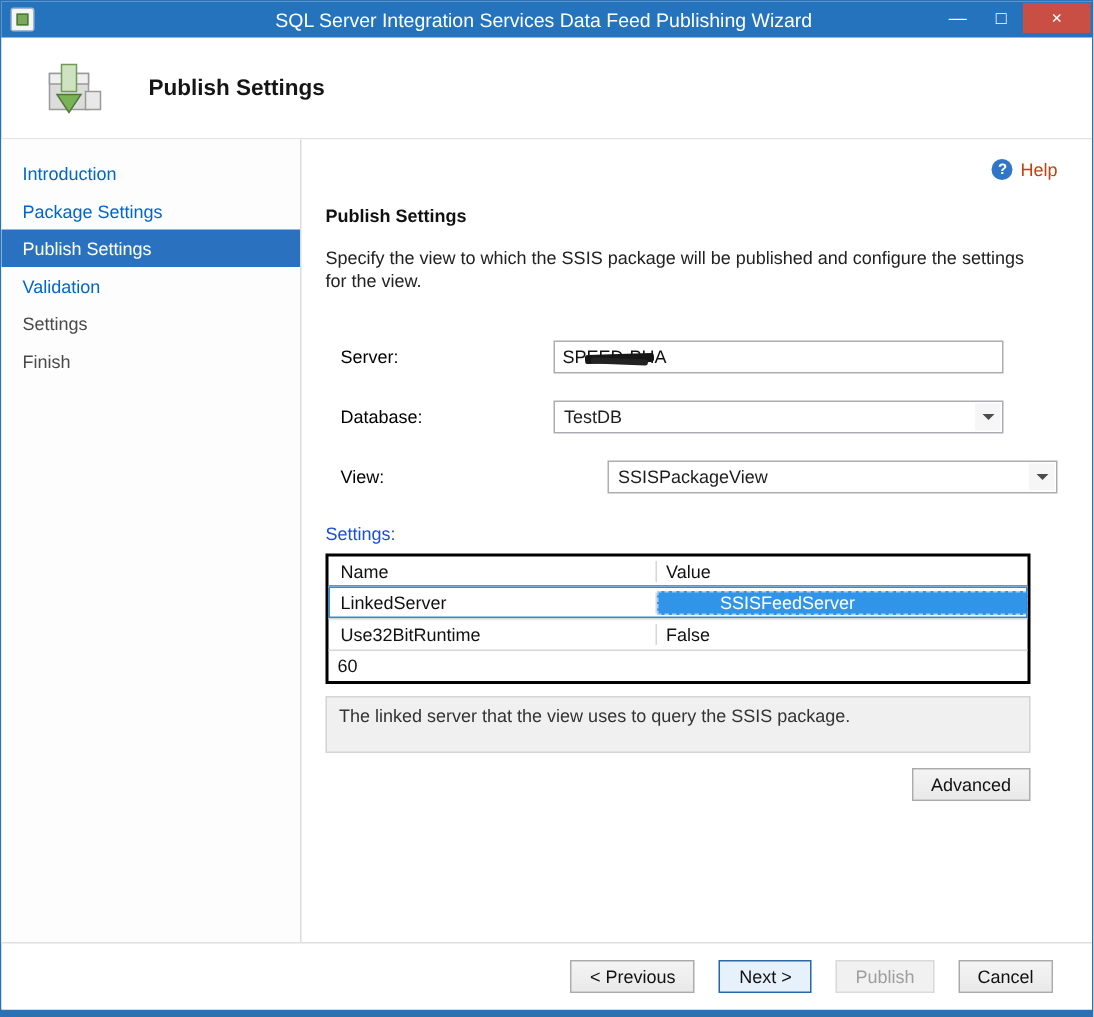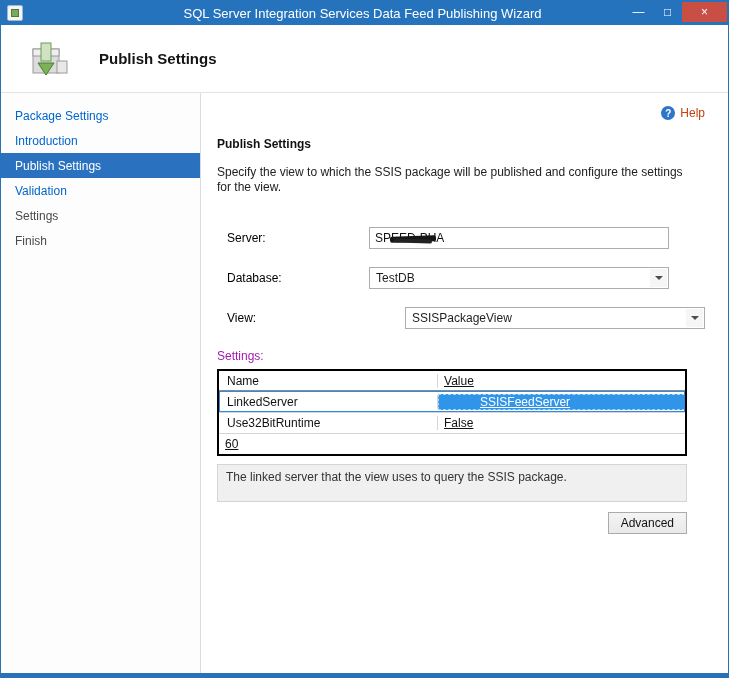"Package Settings" div.nav-item { order: before "Introduction" -> after "Introduction" }
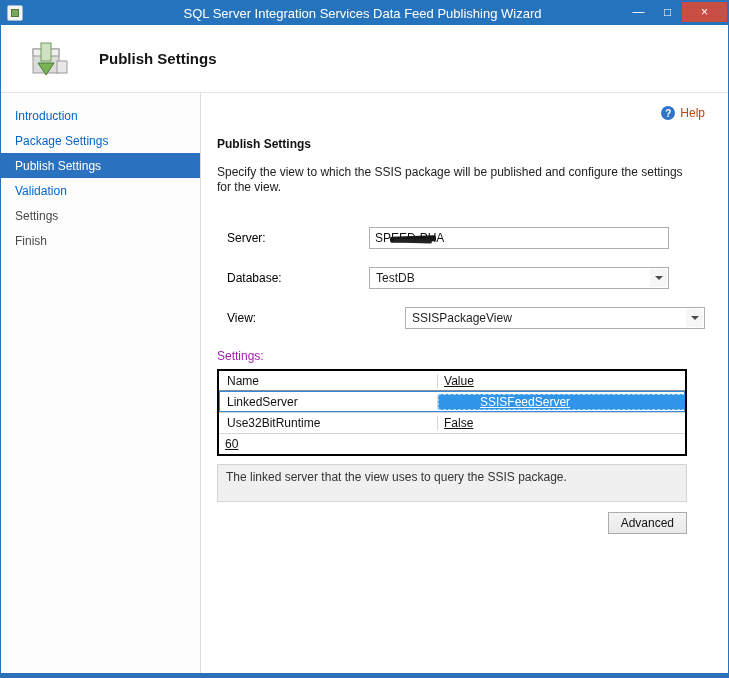"Settings:" .settings-label { color: #a21caf -> #1d4ed8 }
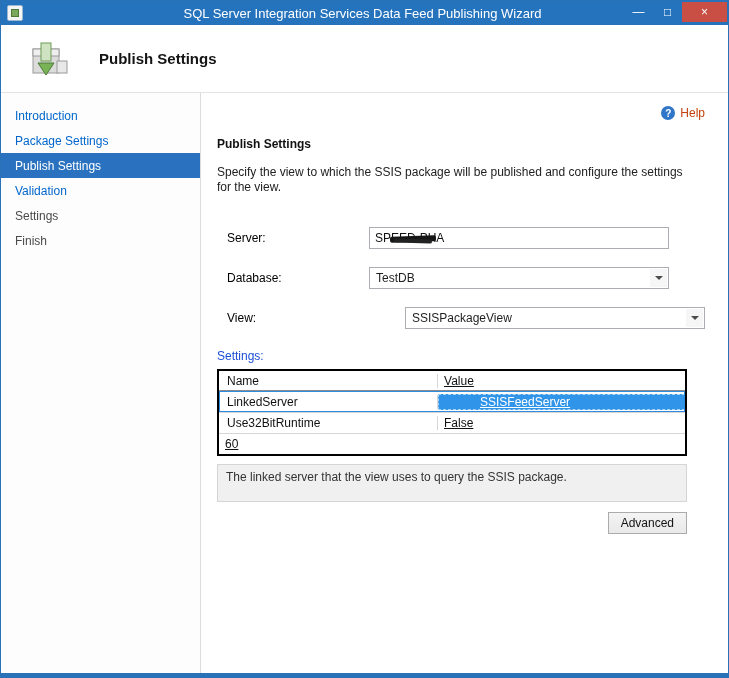"Value" .cell-value { text-decoration: underline -> none }
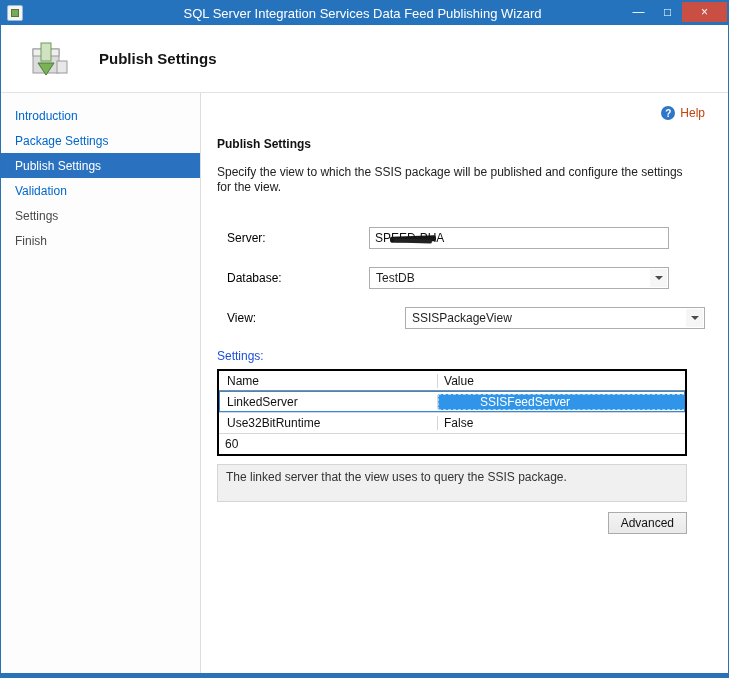"< Previous" div.footer { html: none -> <div> <button>&lt; Previous</button> <button>Next &gt;</button> <button>Publish</button> <button>Cancel</button> </div> }
